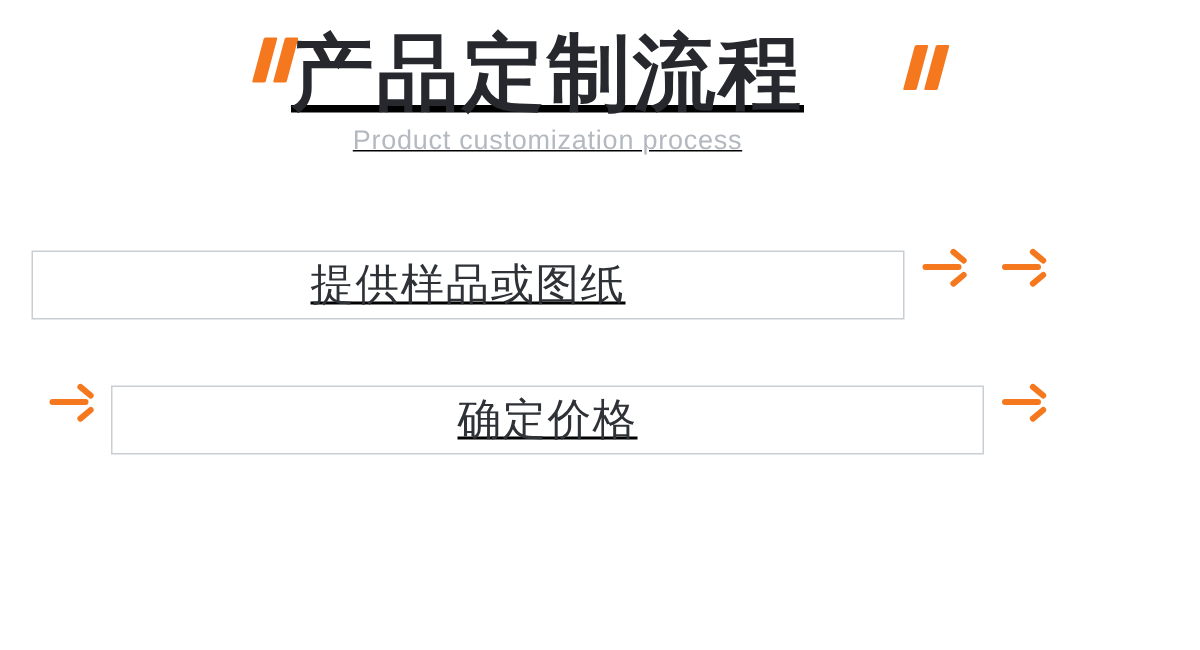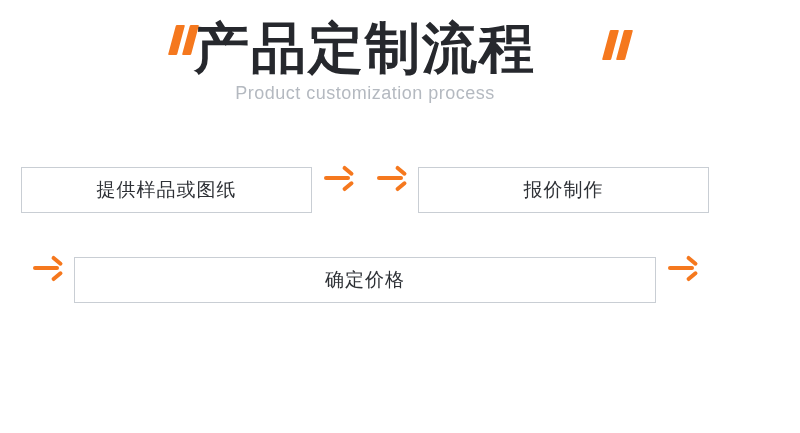"产品定制流程" .page { text-decoration: none -> underline }
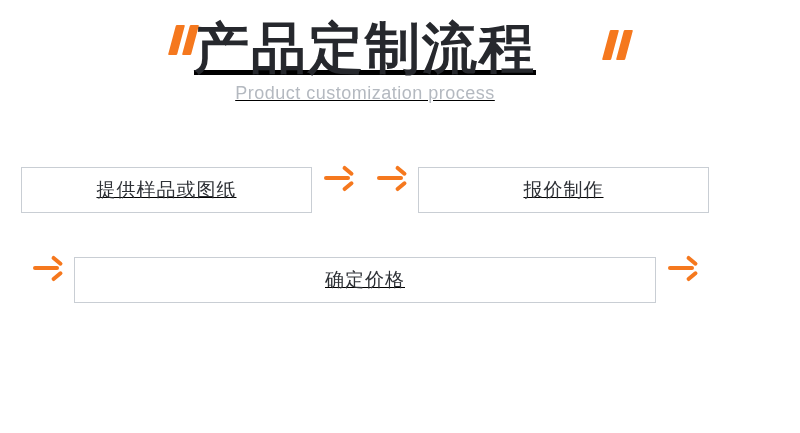"提供样品或图纸" .step-box { font-size: 19px -> 29px }
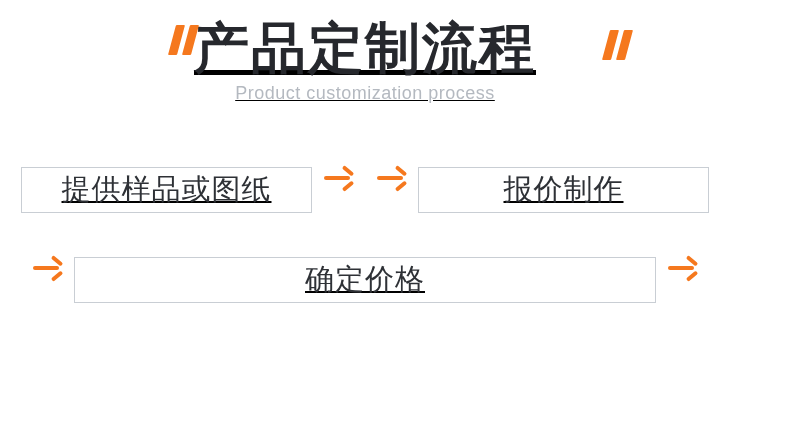"报价制作" div.step-box { html: <div>报价制作</div> -> none }
